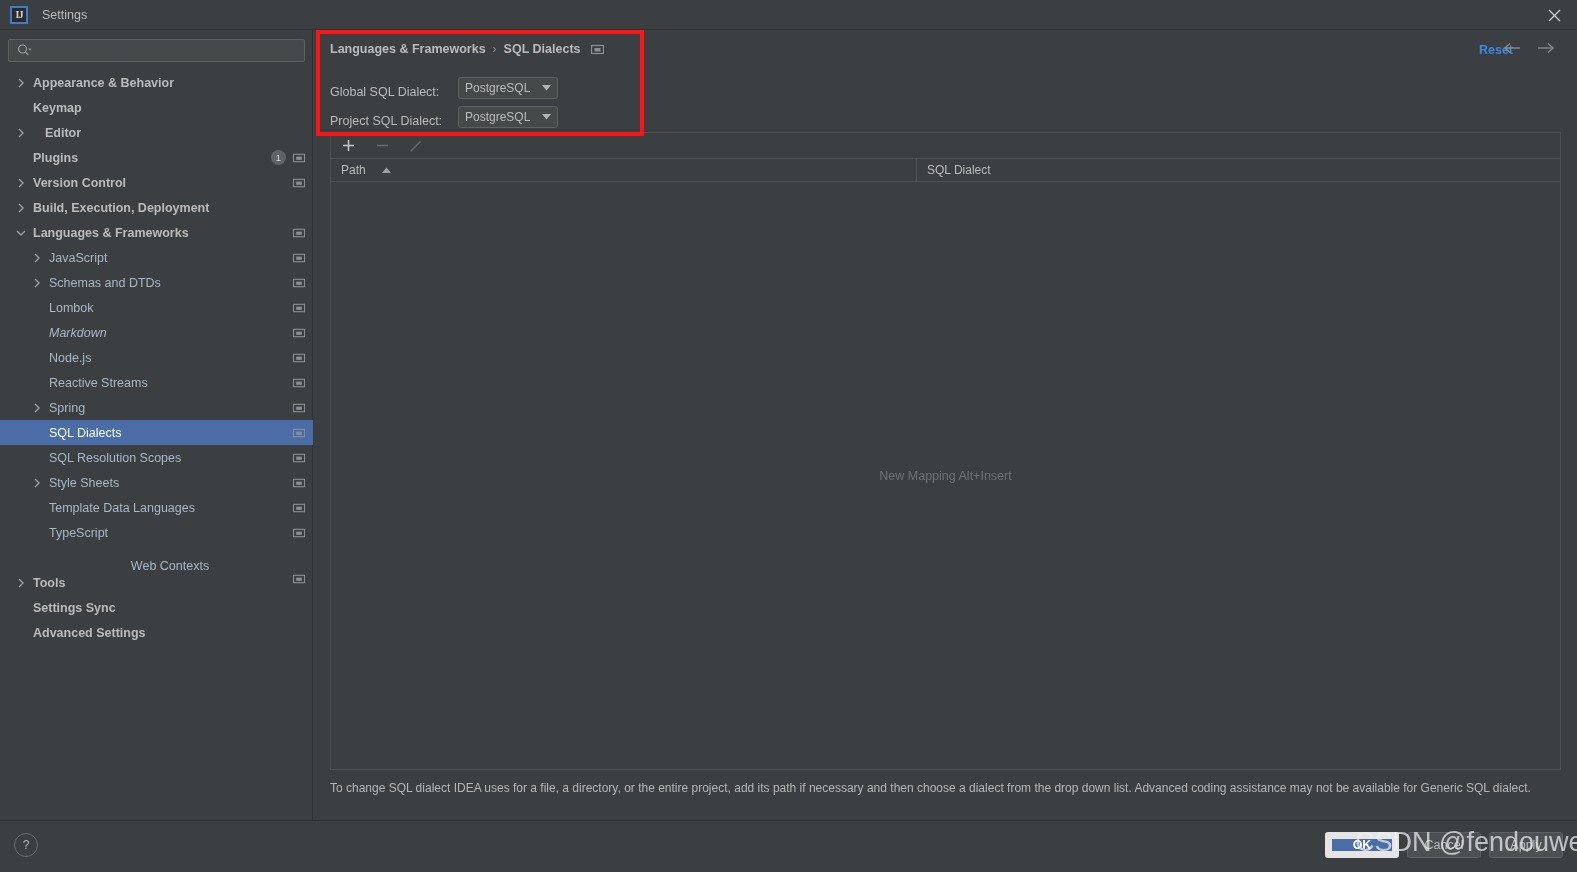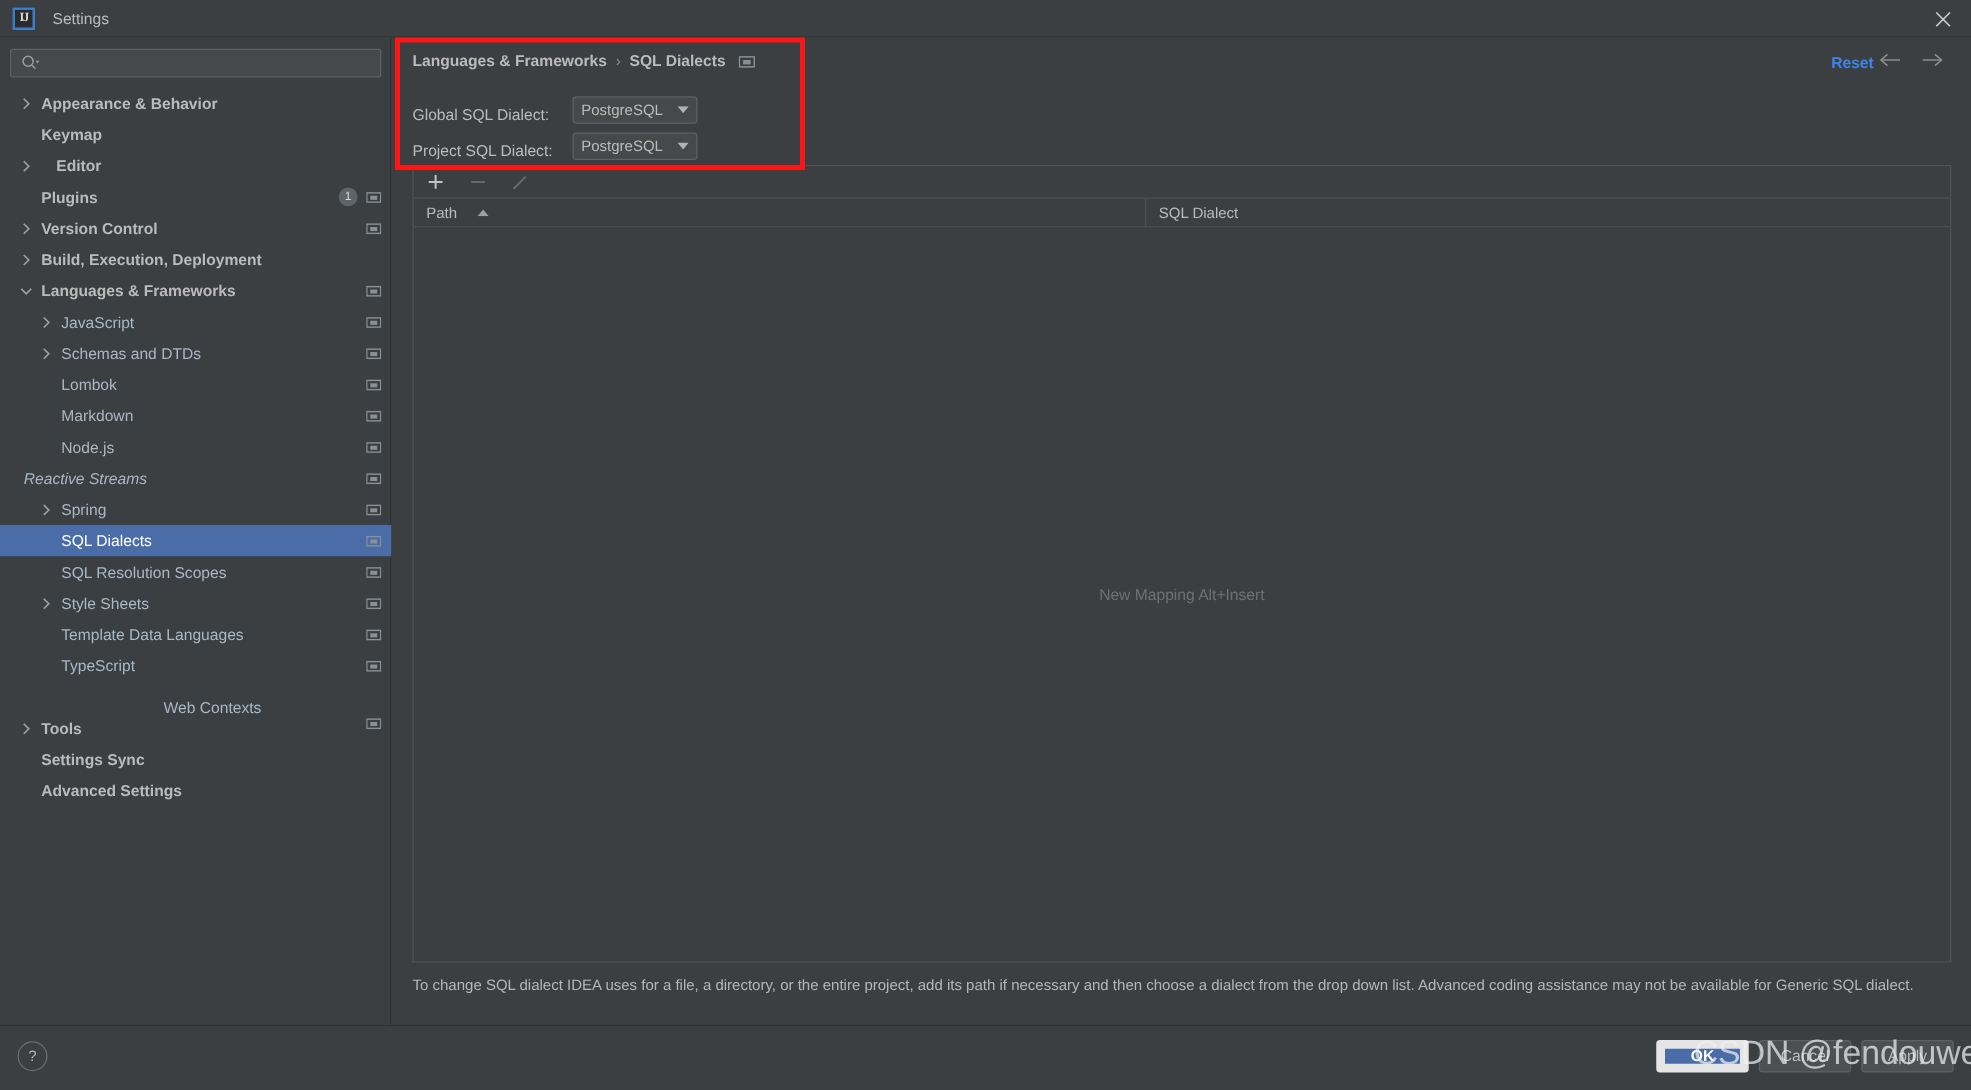"Reset" .reset-link { right: 78px -> 64px }
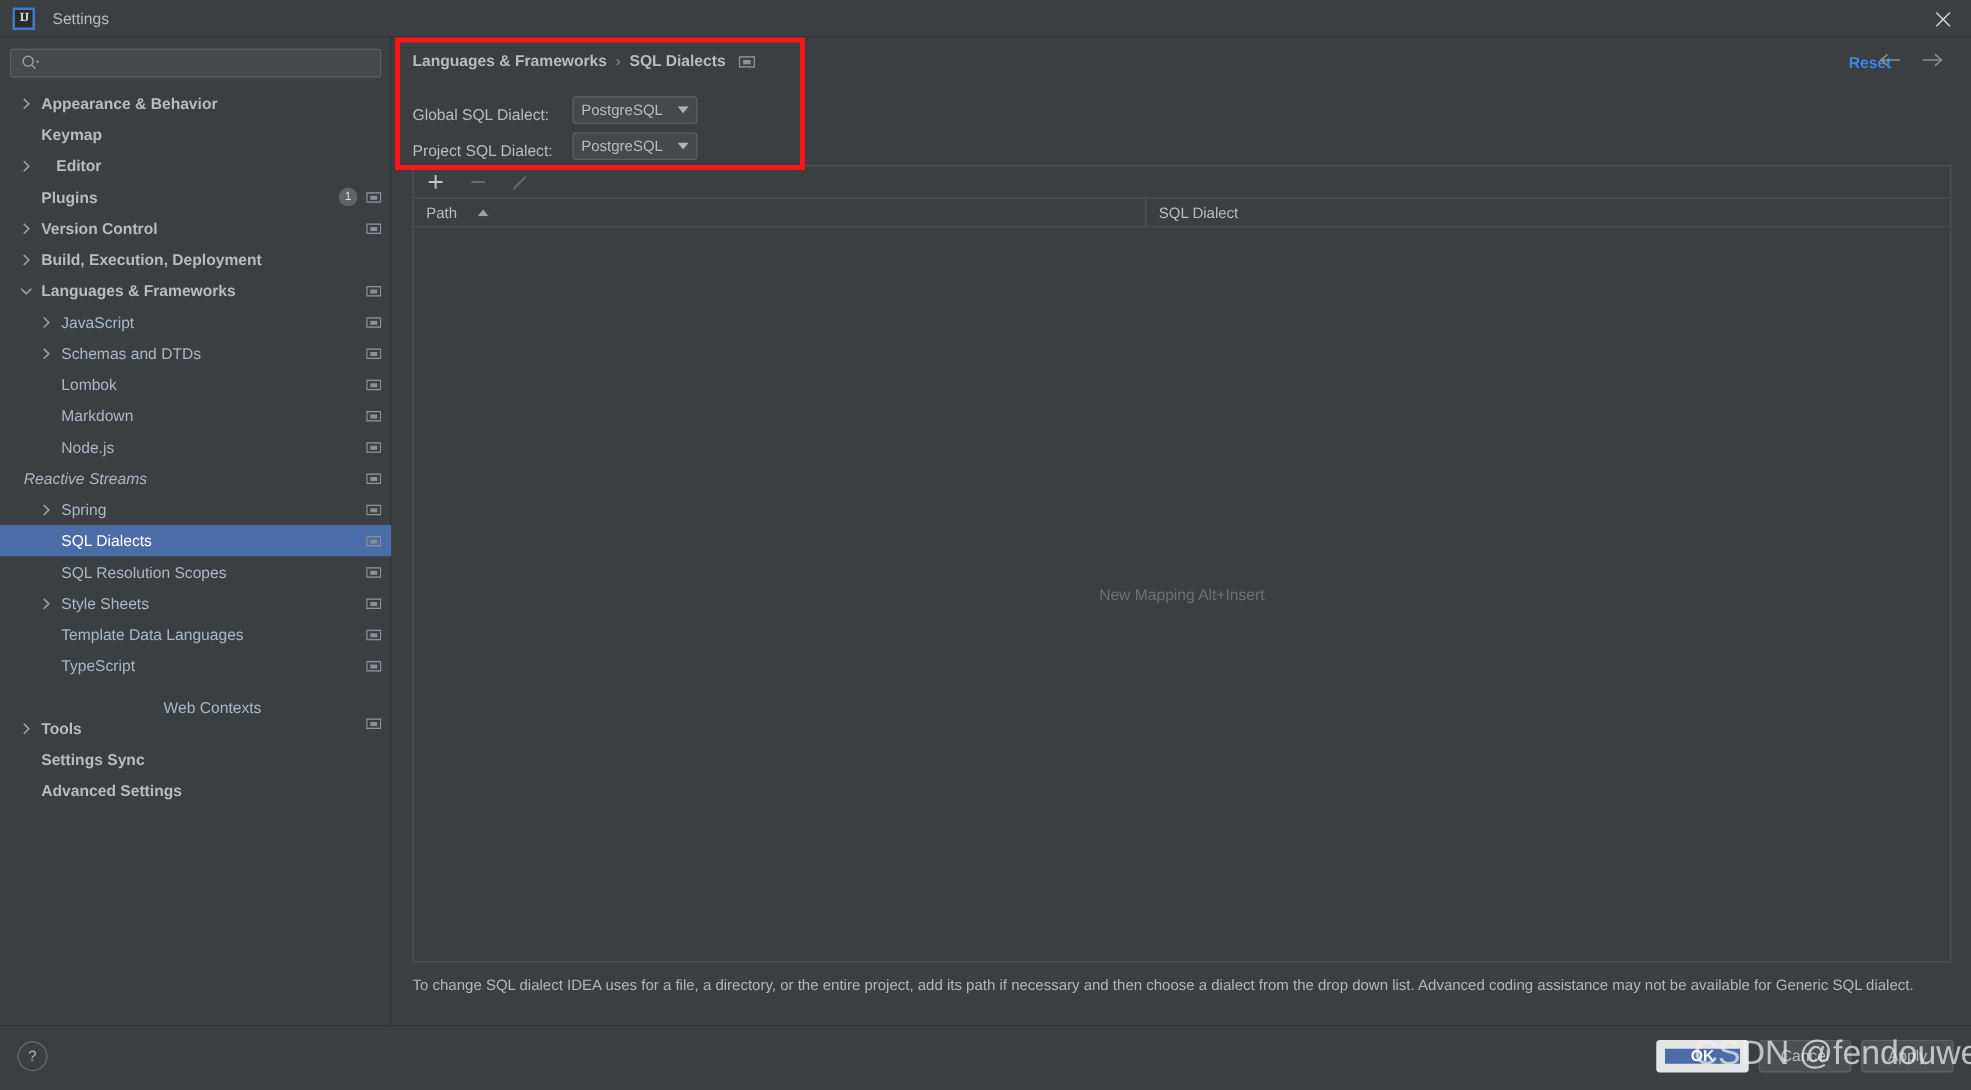"Markdown" span.tree-label { font-style: none -> italic }
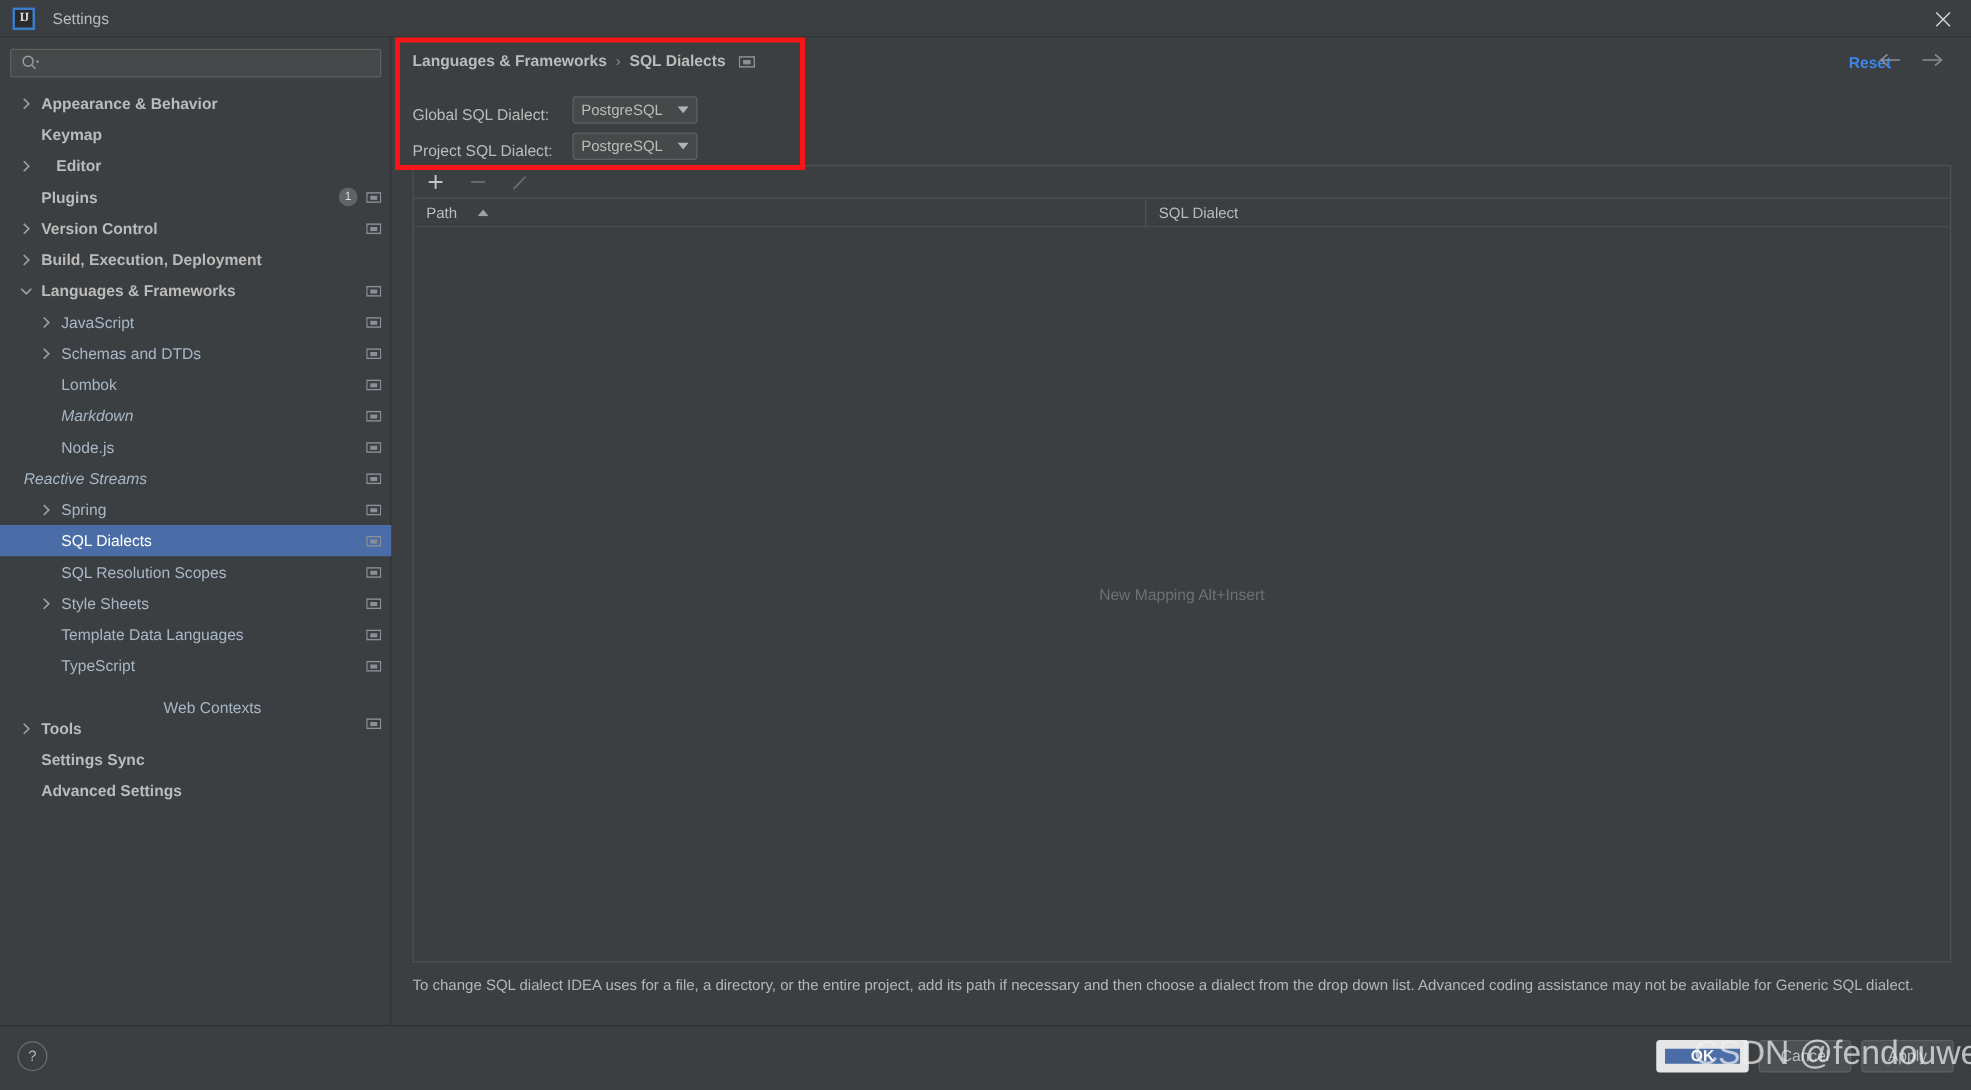"Reactive Streams" div.tree-row { font-style: italic -> none; padding-left: none -> 30px }
